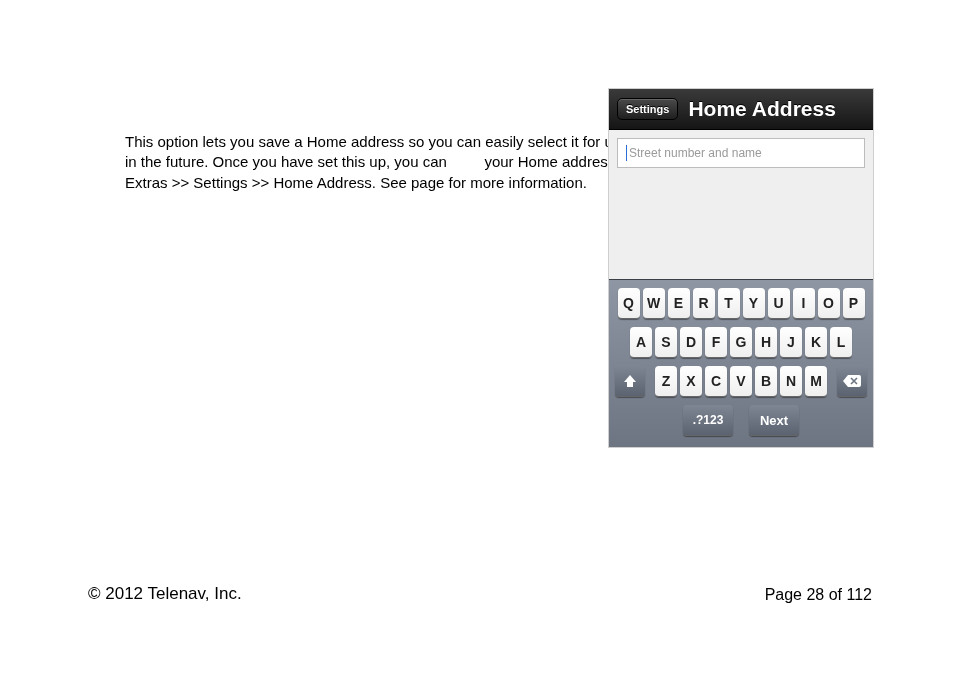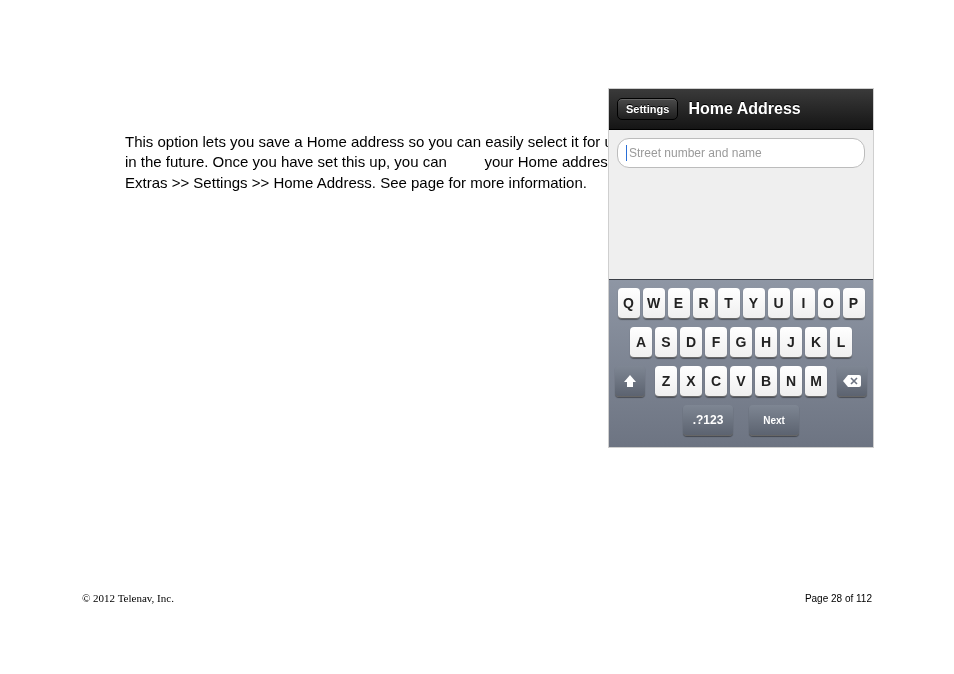"Home Address" .nav-title { font-size: 16px -> 21px }
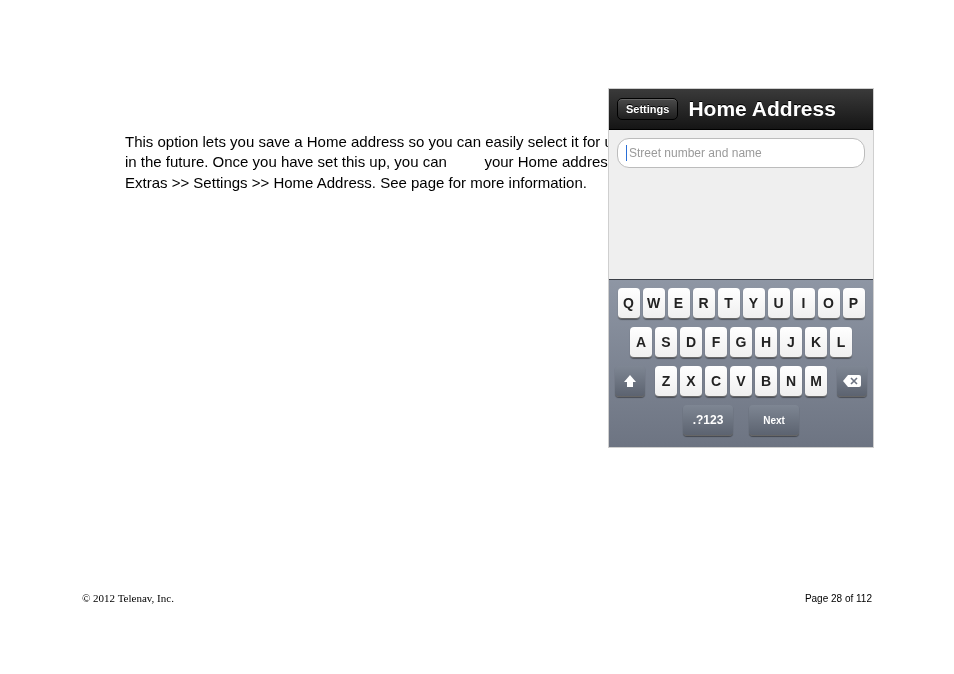"Street number and name" .field { border-radius: 12px -> 0 }
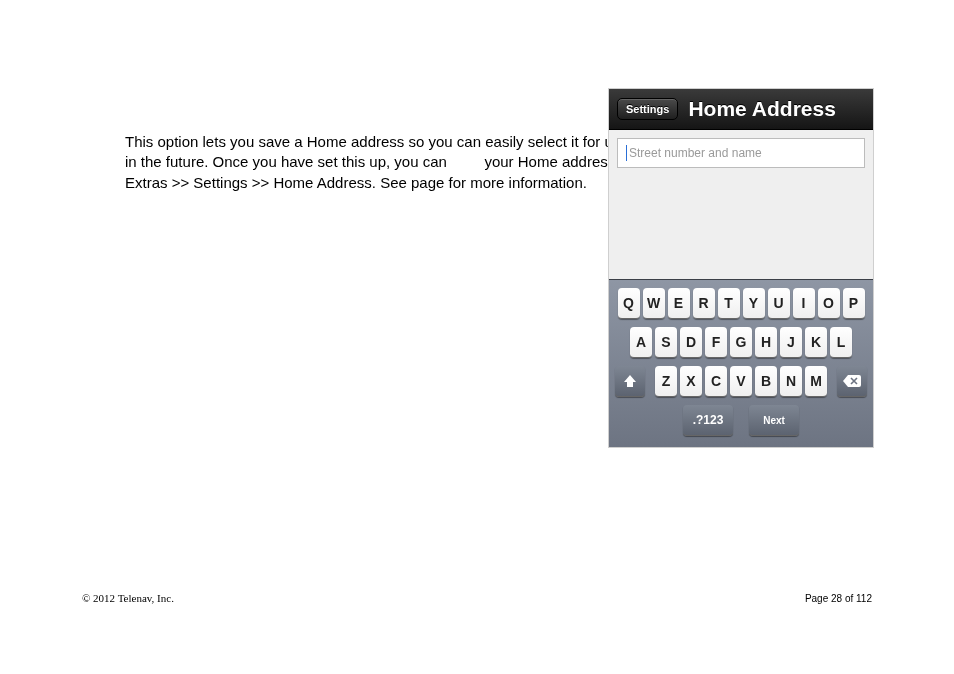"Next" .key.next { font-size: 10px -> 13px }
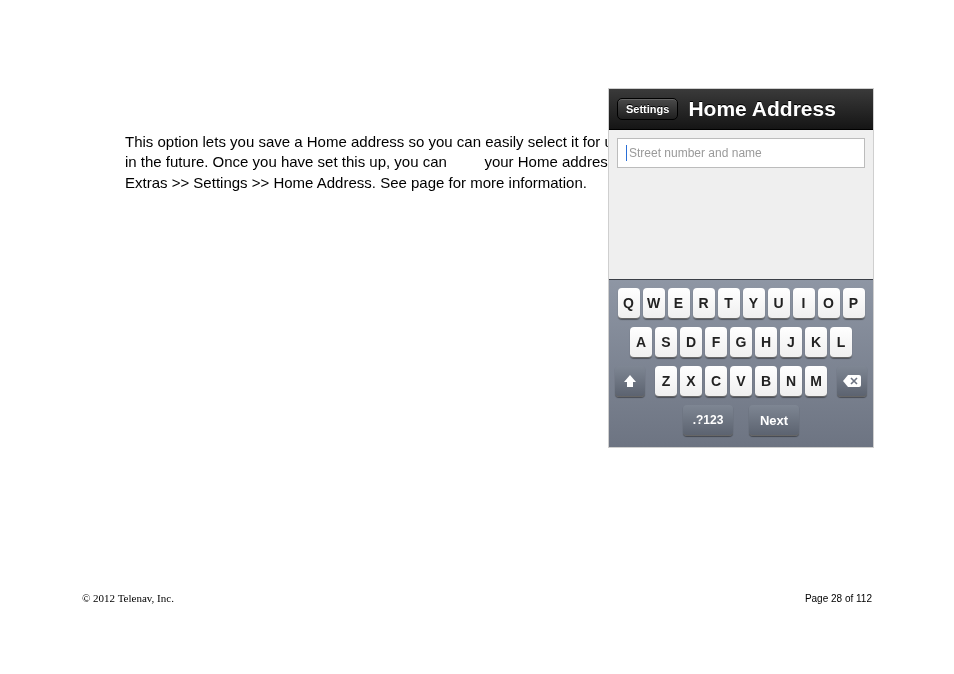"© 2012 Telenav, Inc." .footer-left { font-family: Liberation Serif, serif -> none; font-size: 11px -> 17px; left: 82px -> 88px }
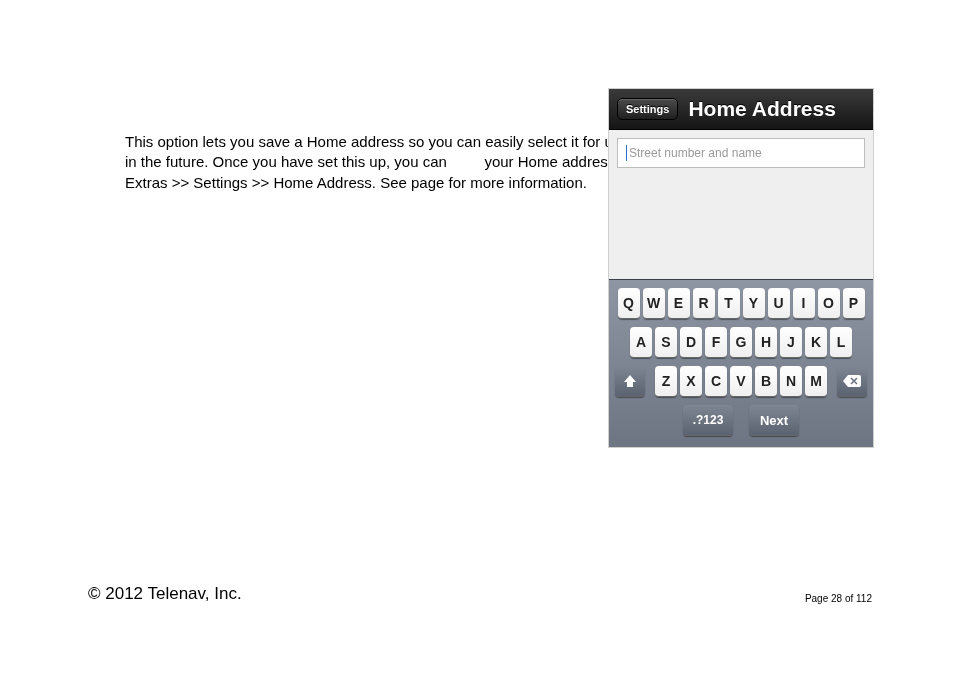"Page 28 of 112" .footer-right { font-size: 10px -> 16px }
